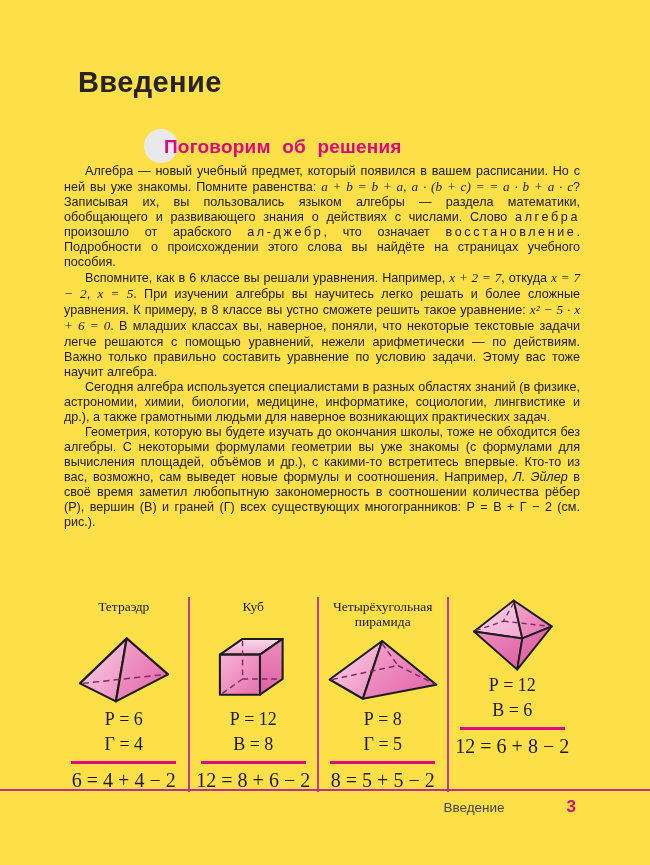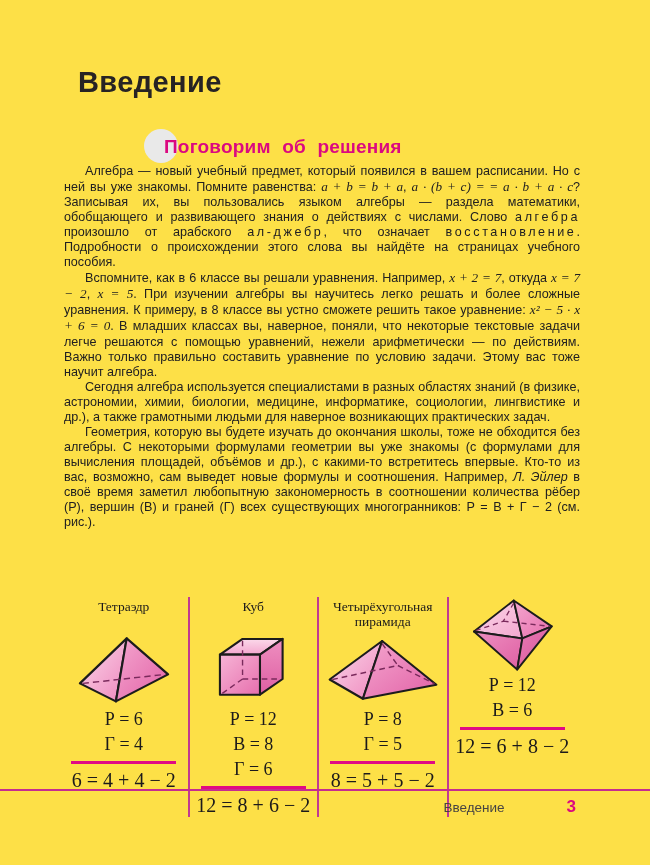"Г = 6" div.stat { html: <div>Г = 6</div> -> none }
